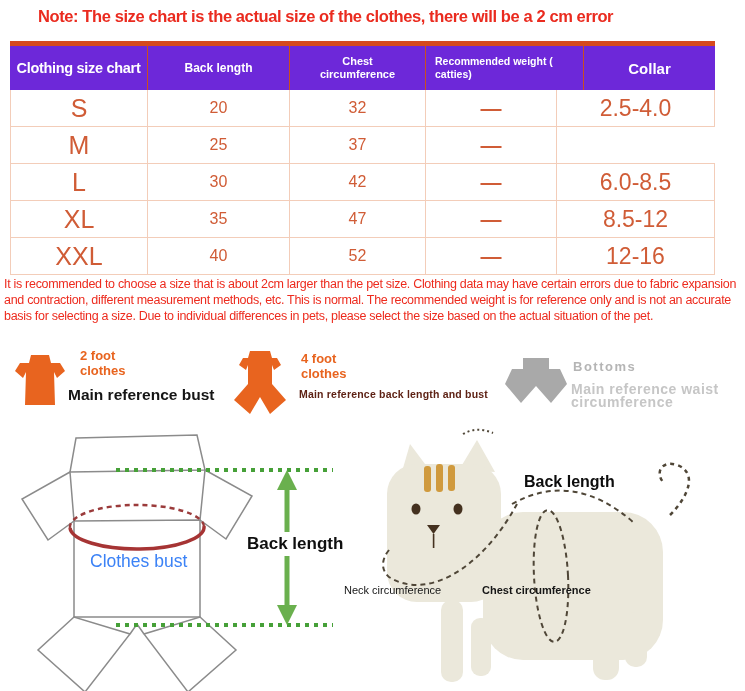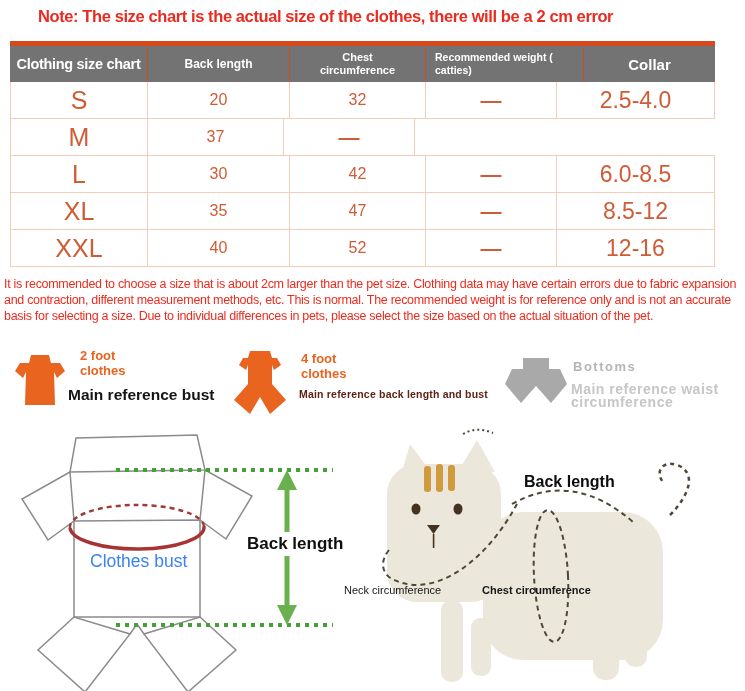"Clothing size chart" .thead { background: #737373 -> #6d28d9; height: 36px -> 44px }
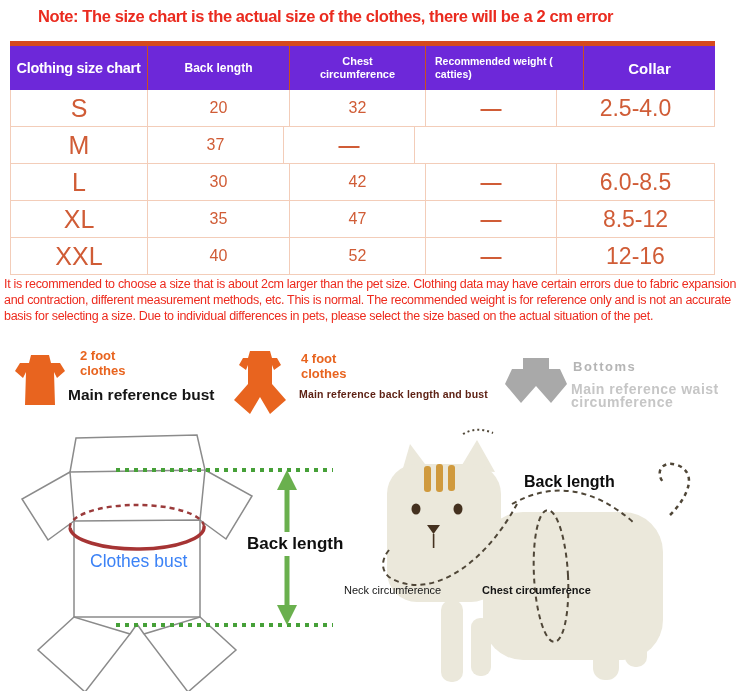"25" div.td { html: none -> <div>25</div> }
